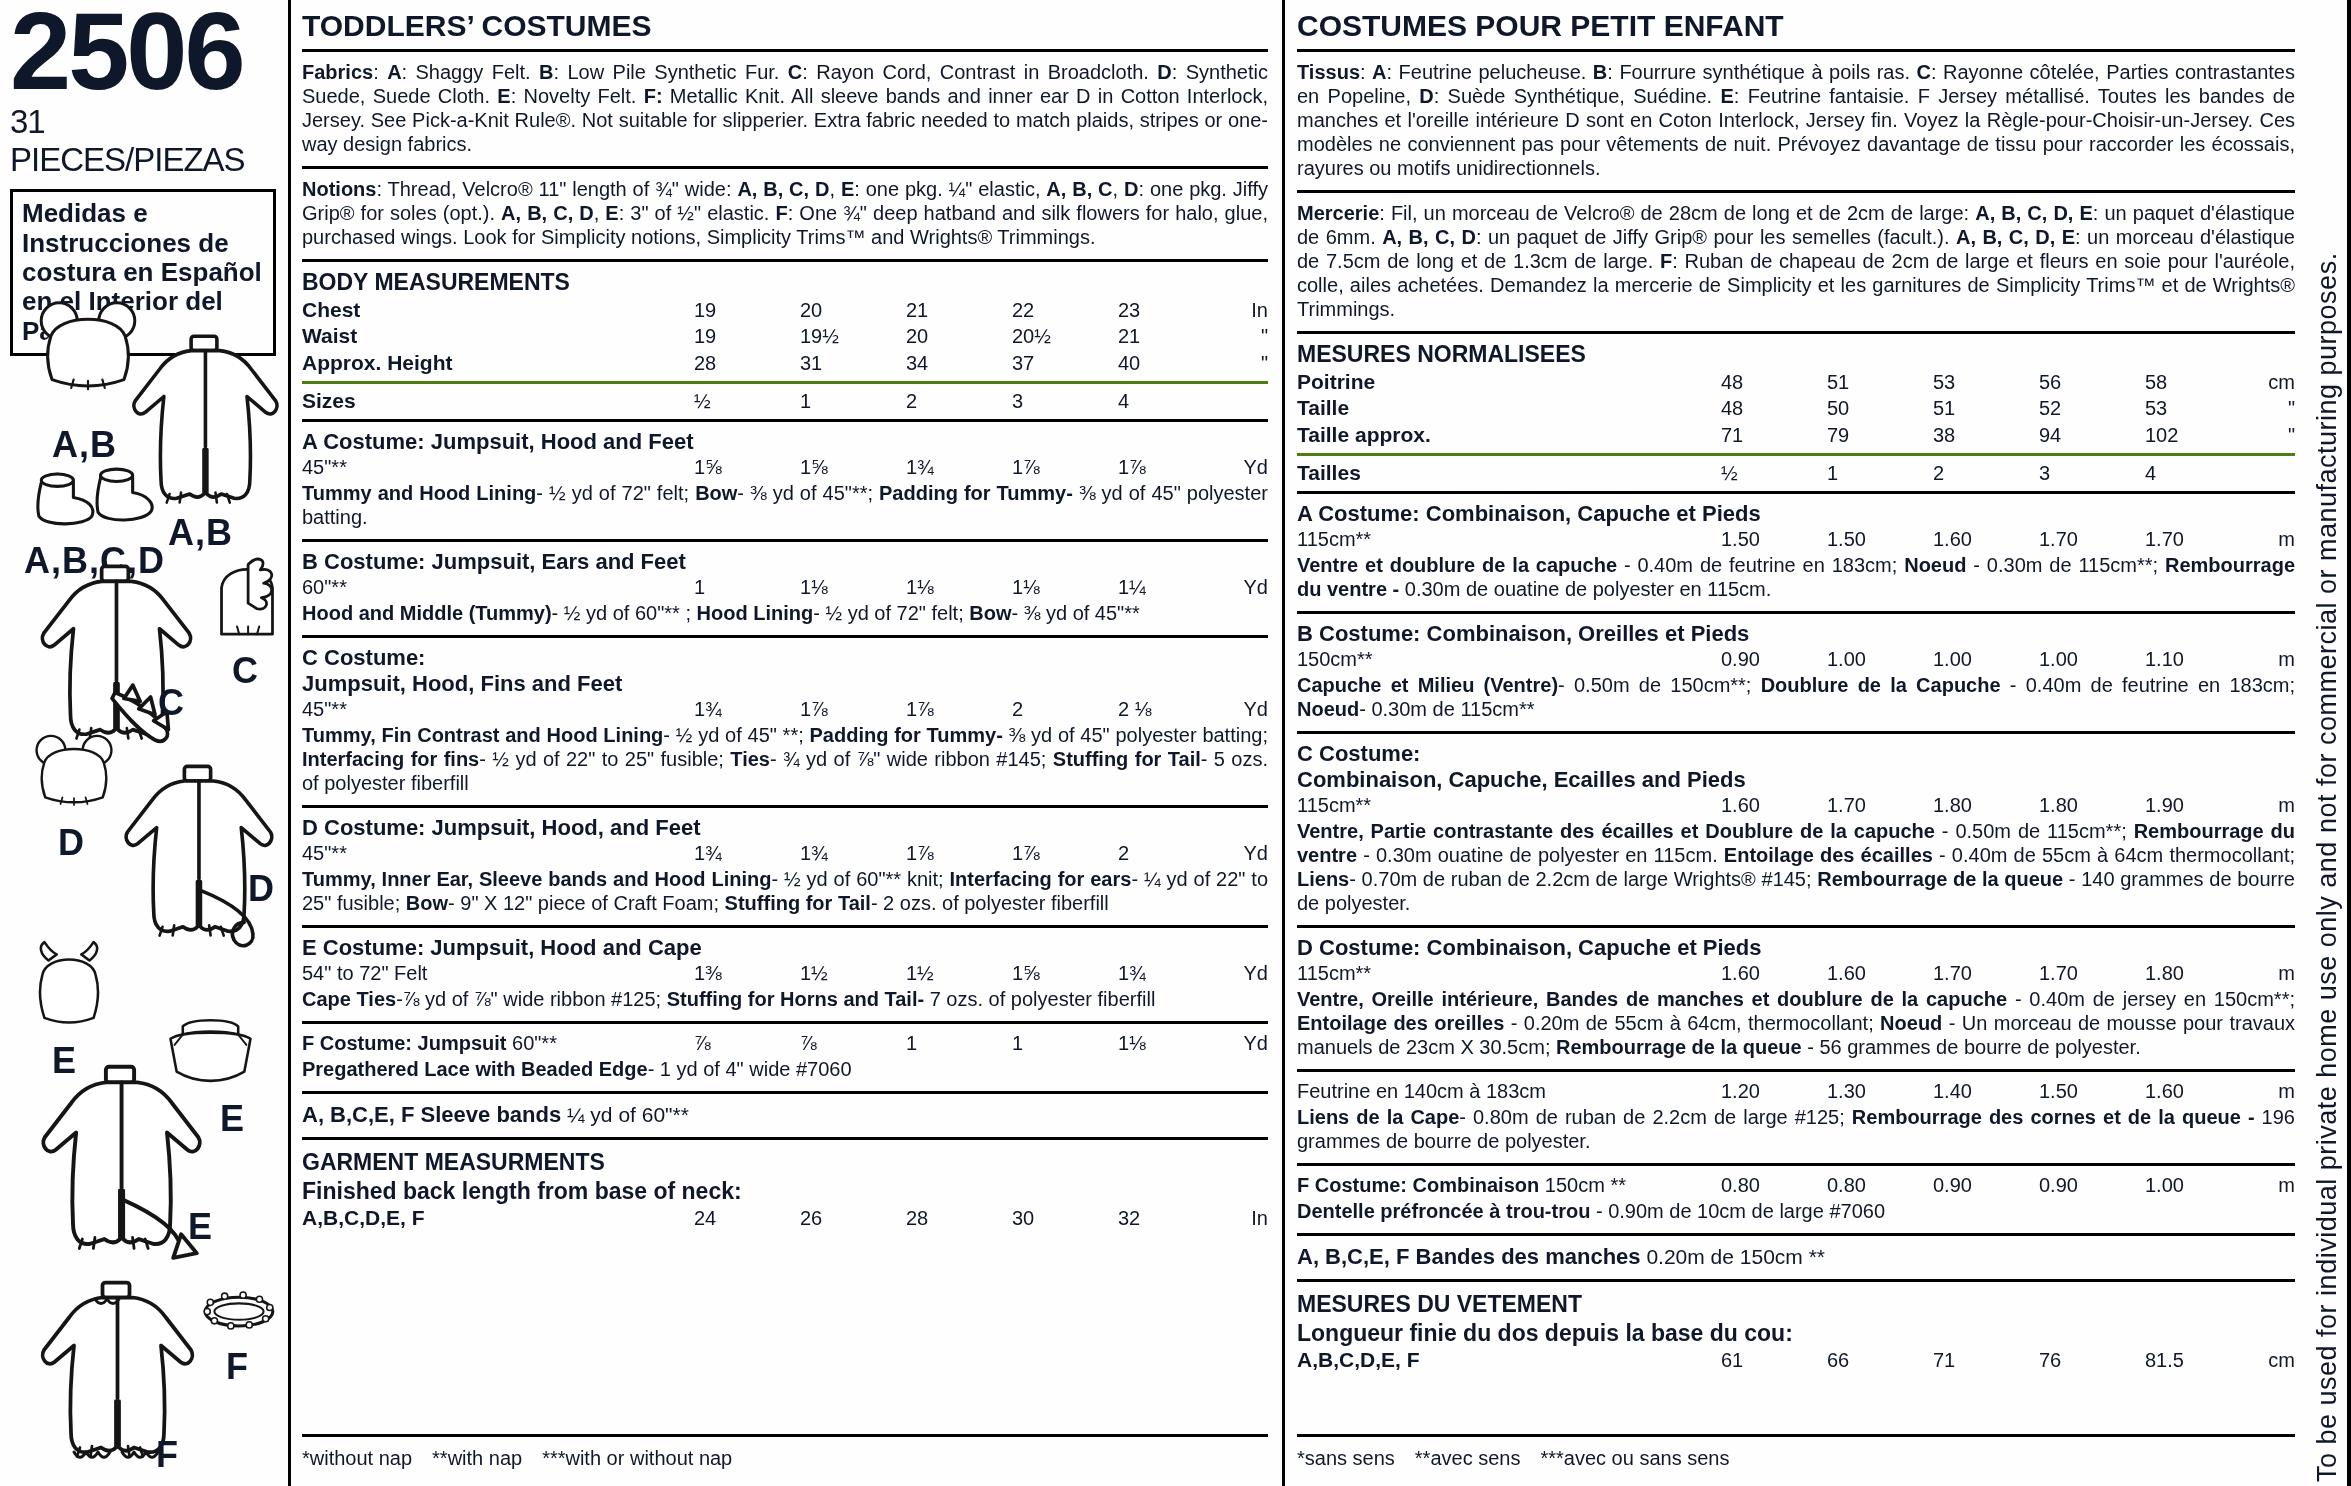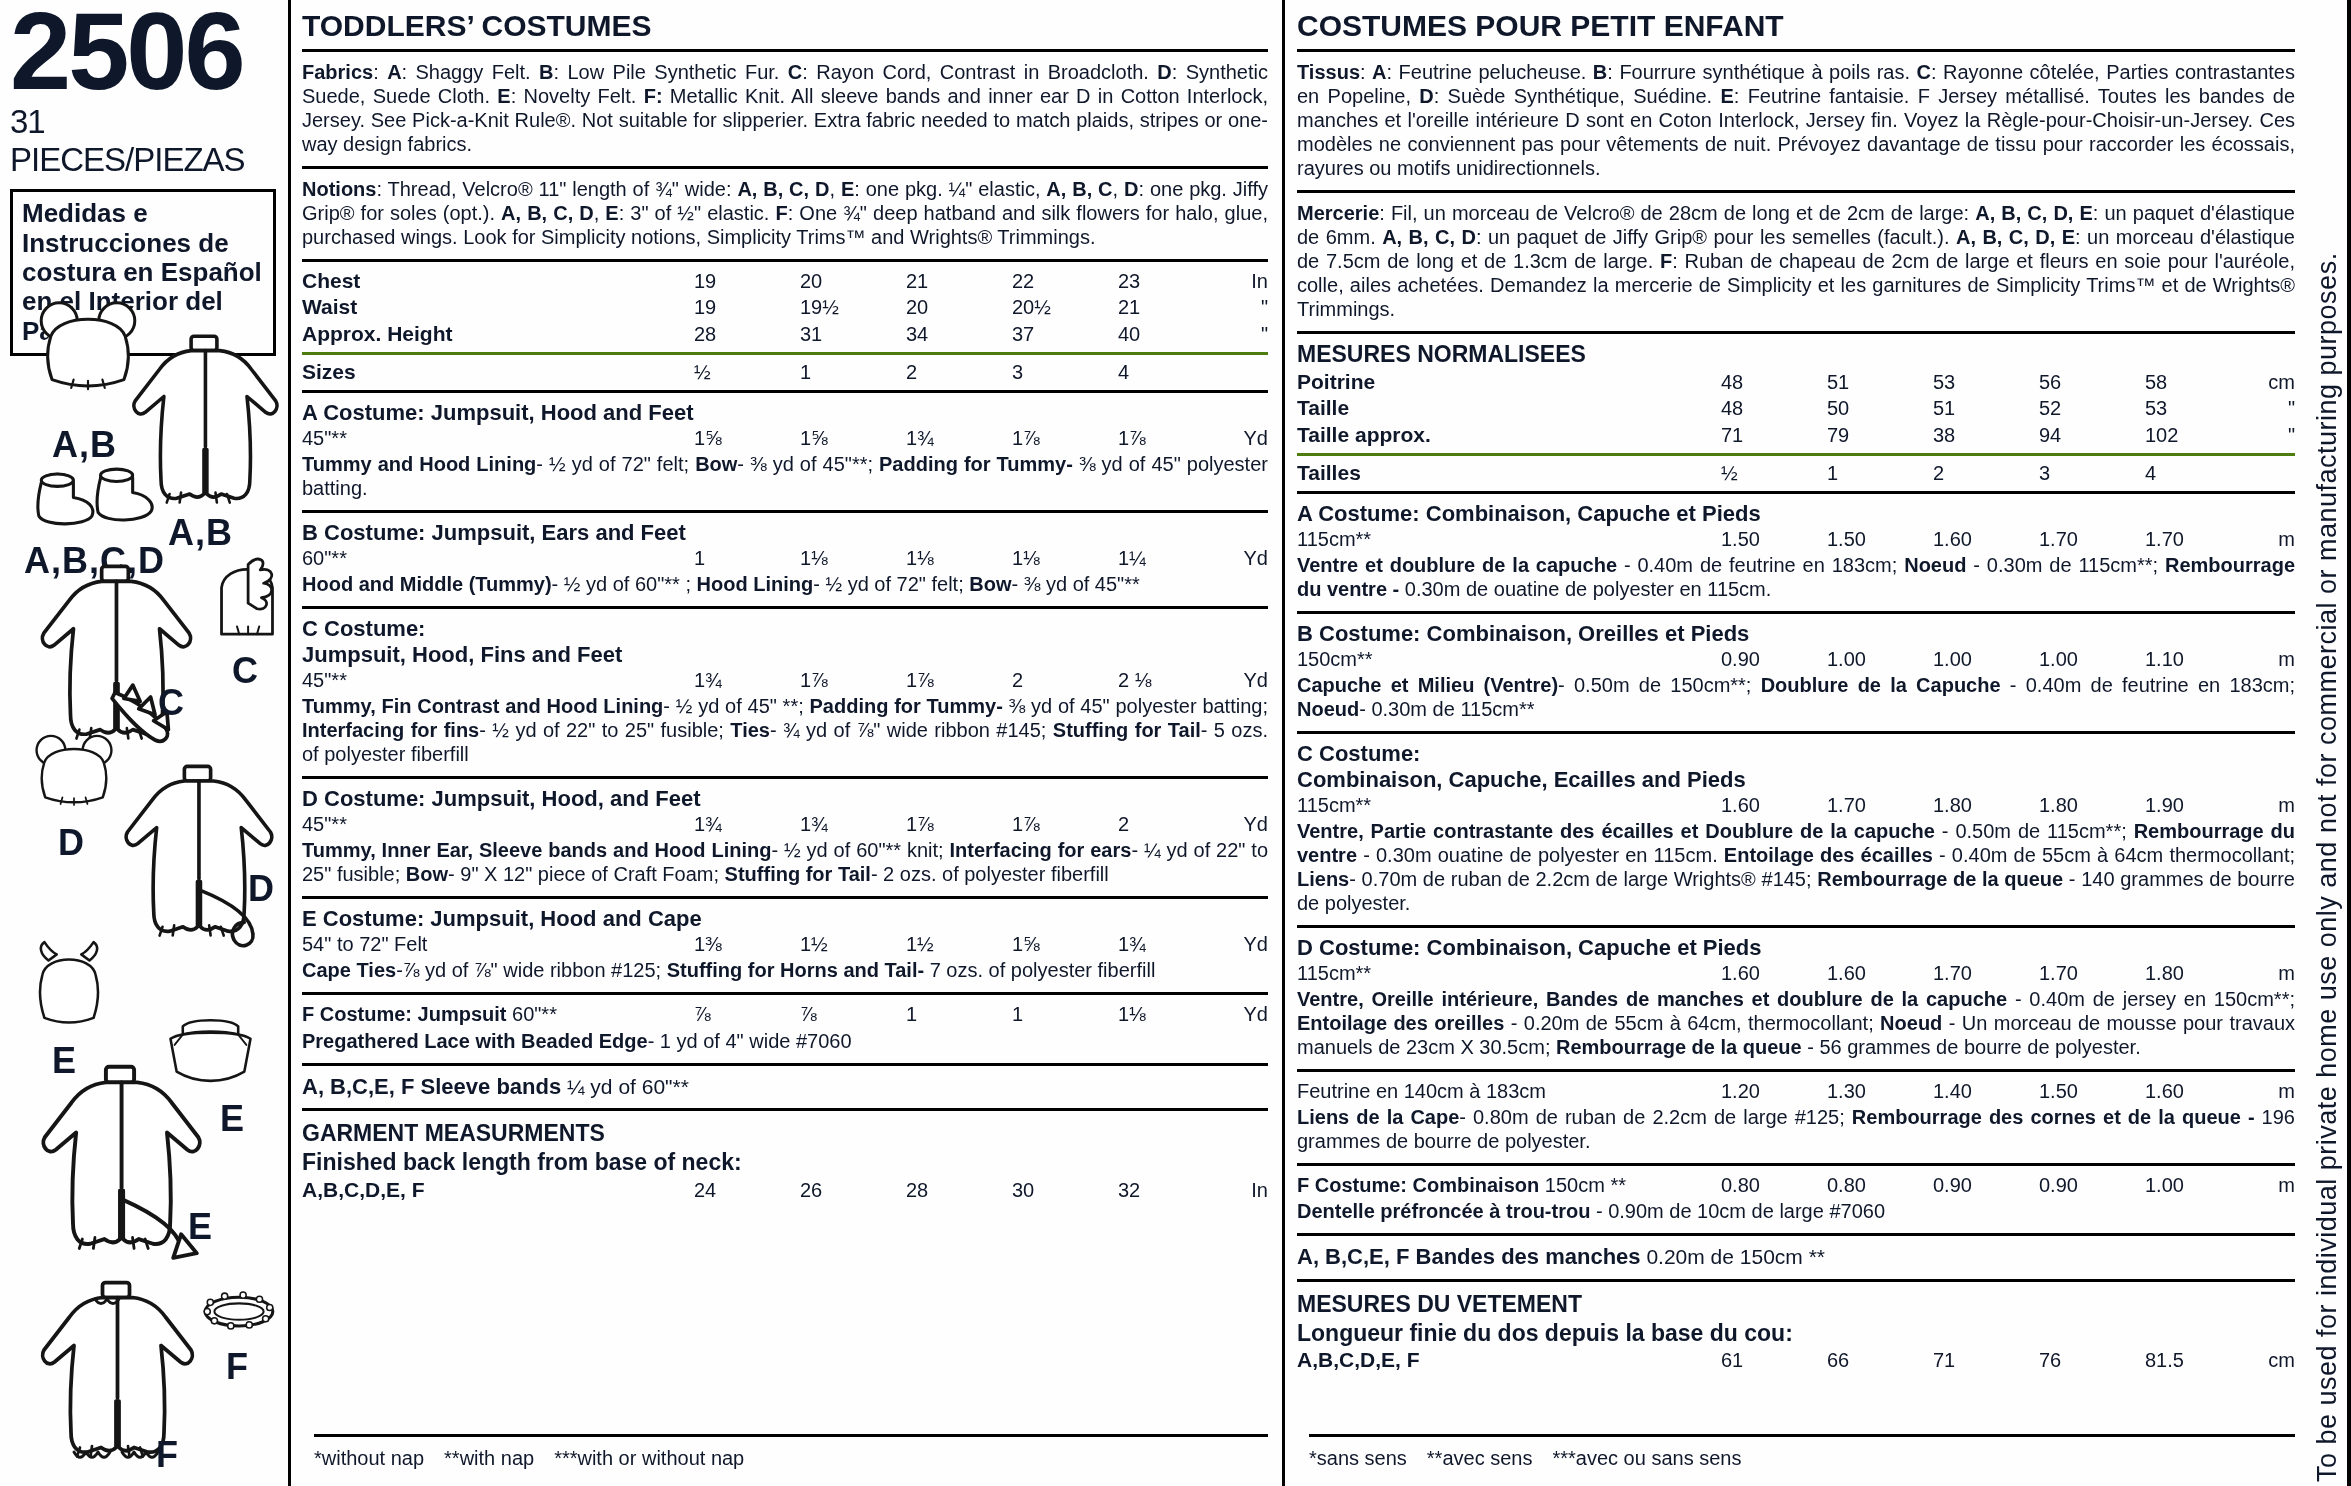"BODY MEASUREMENTS" div.mhead { html: none -> <div>BODY MEASUREMENTS</div> }
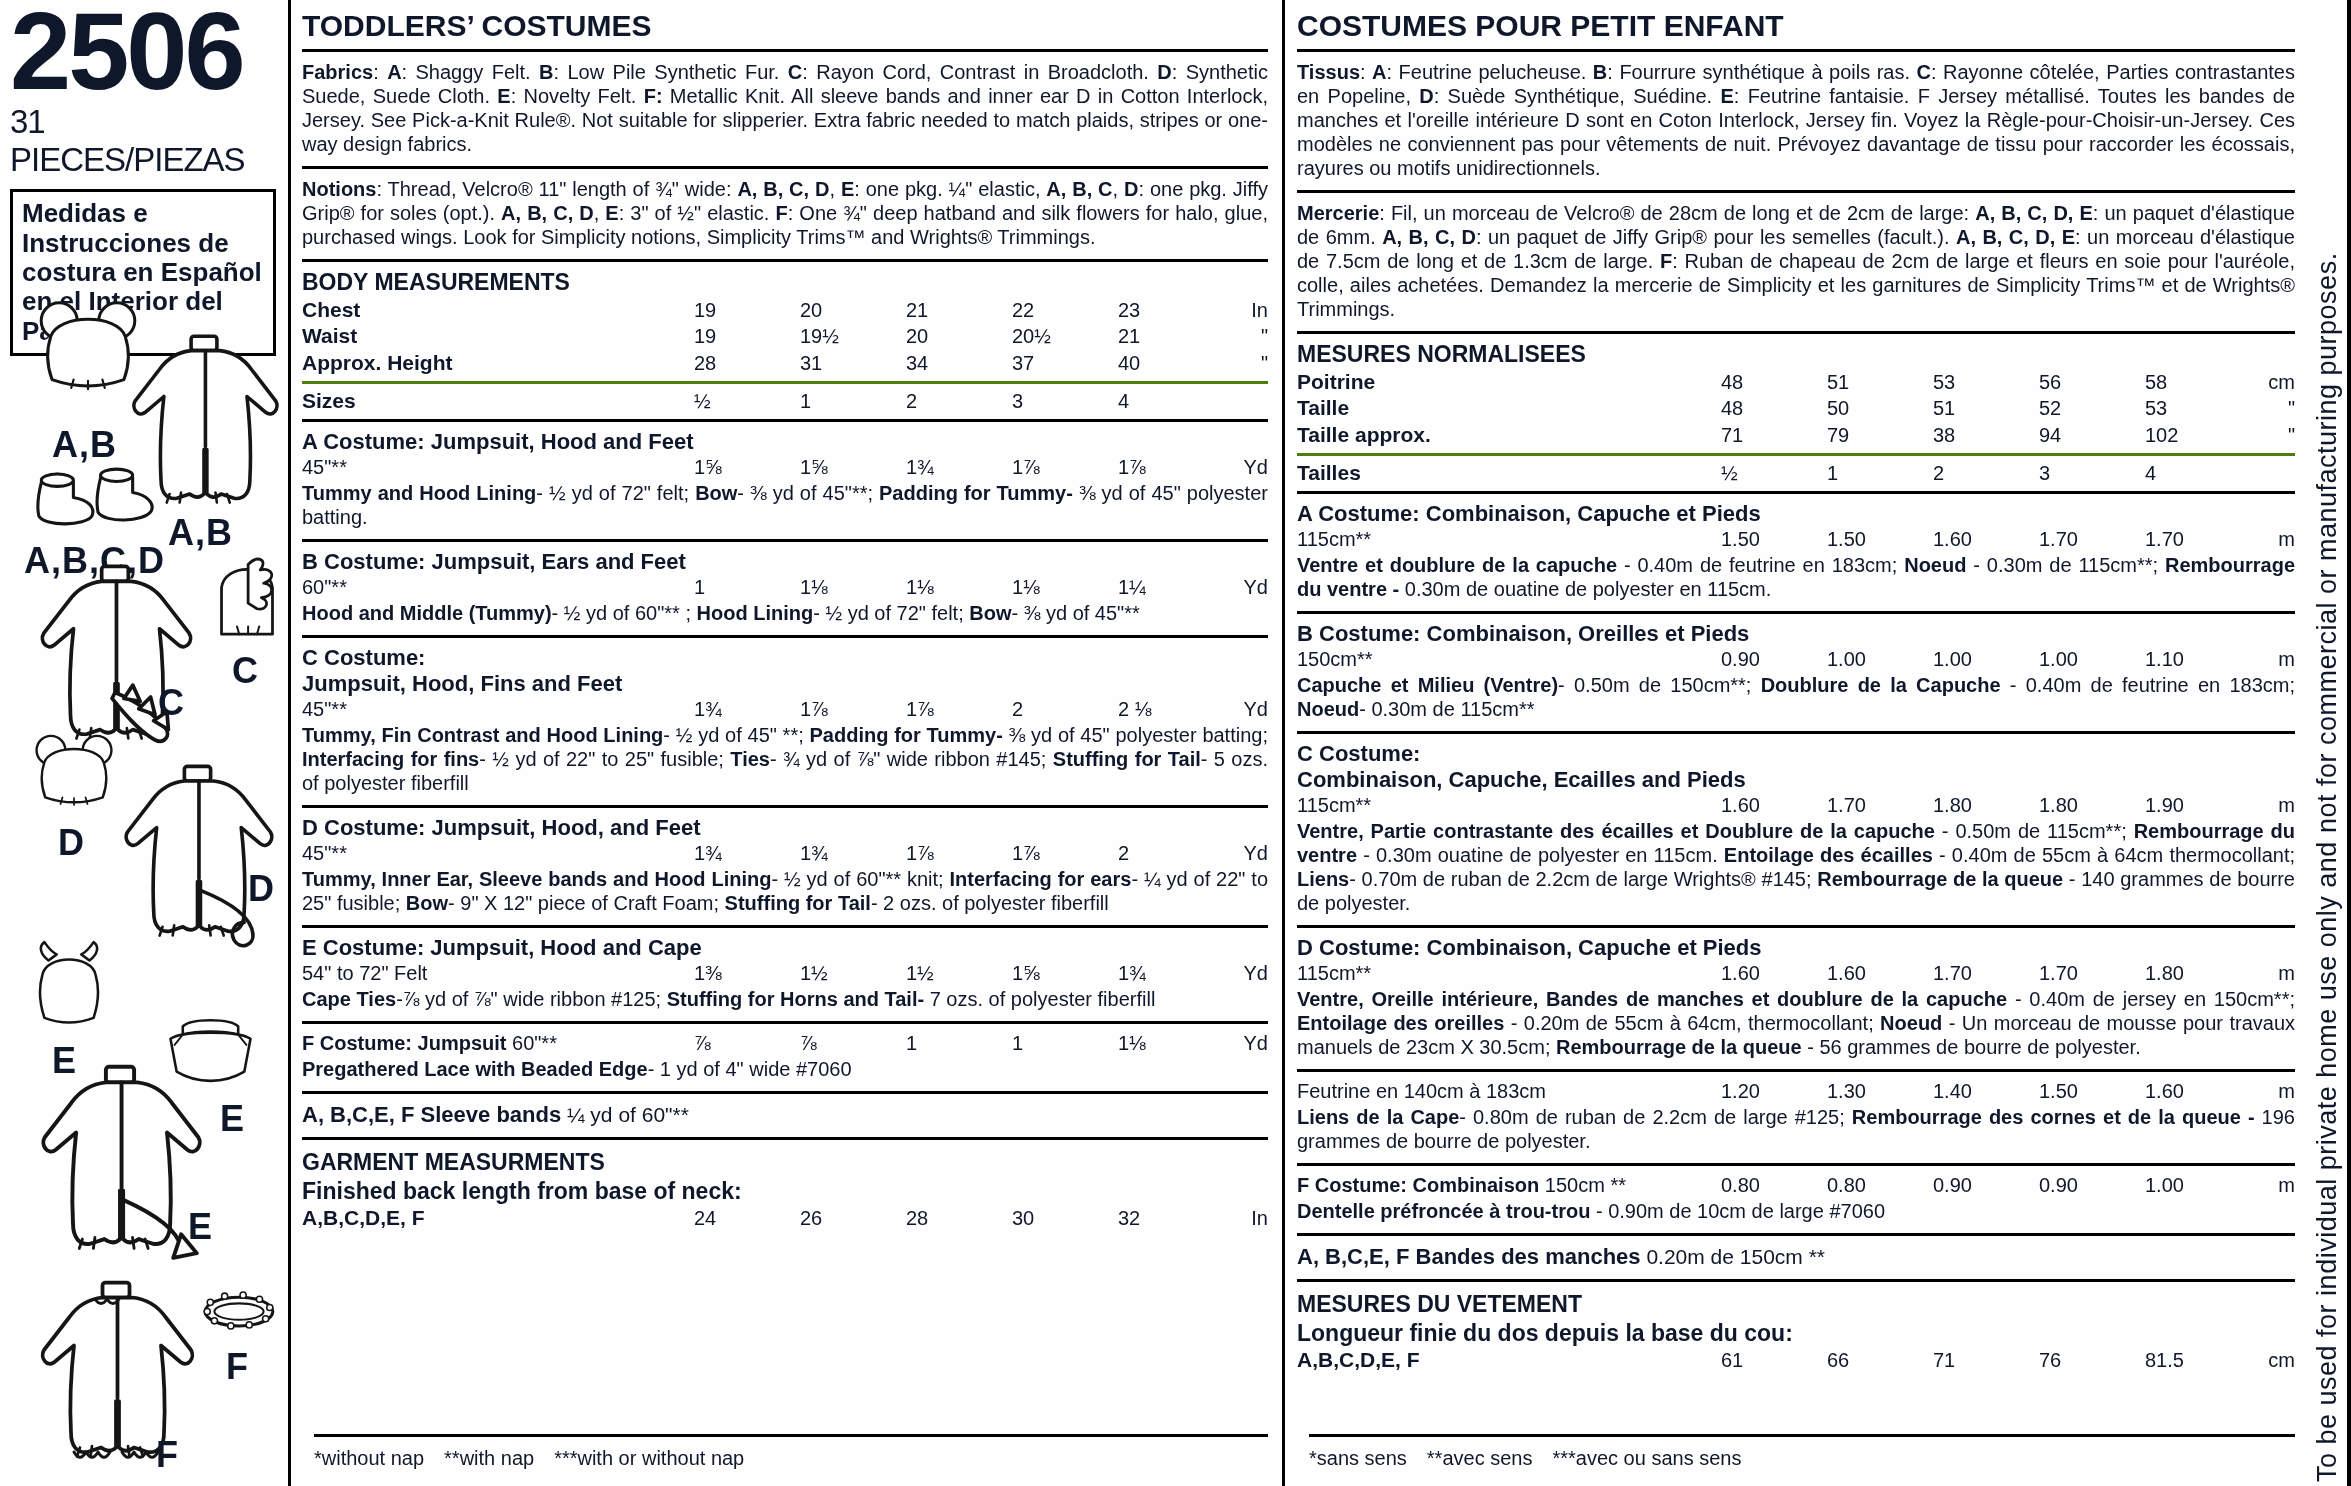"*without nap **with nap ***with" .footnote { left: 12px -> 0 }
